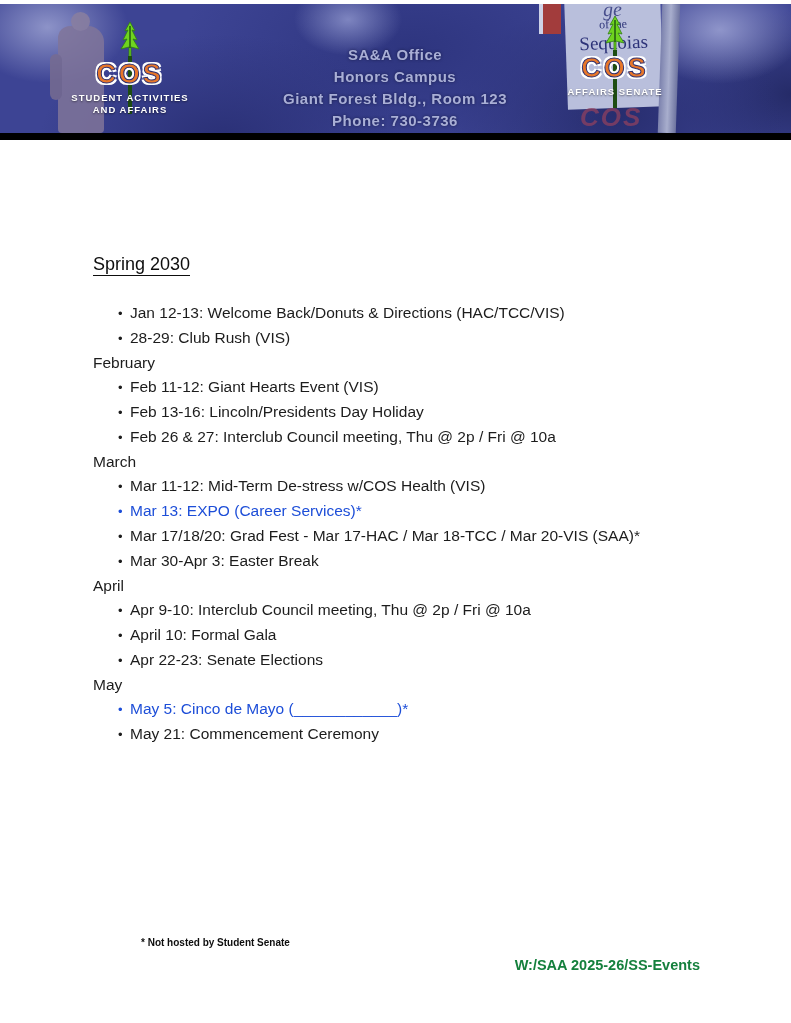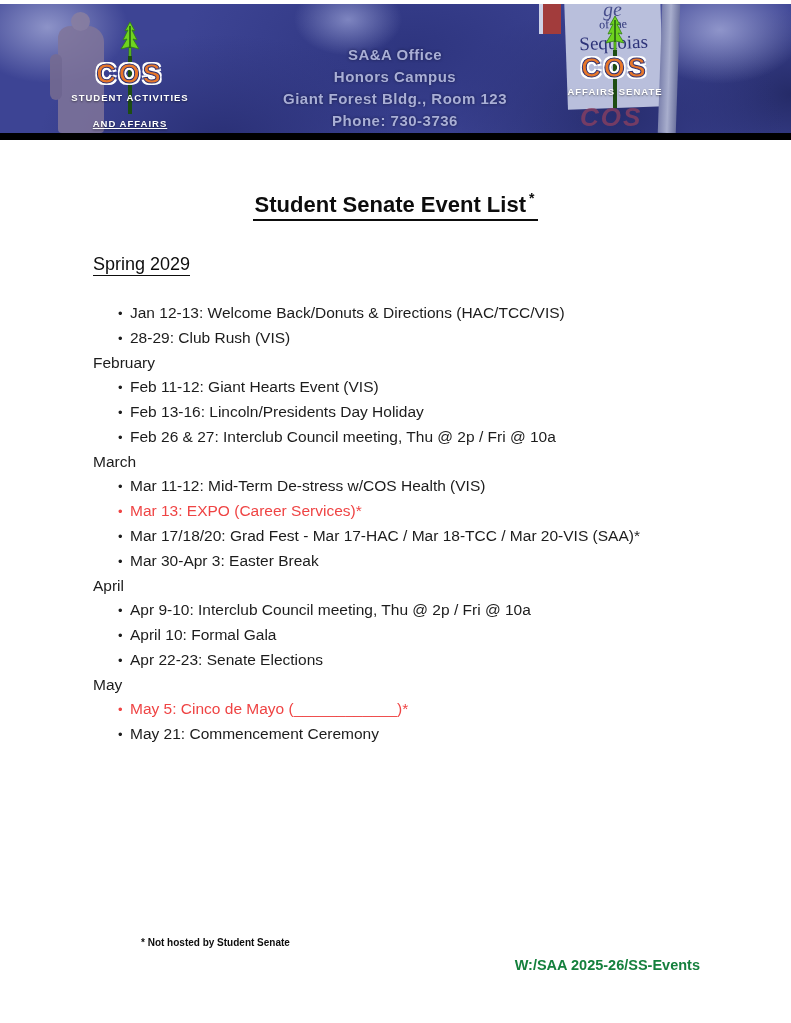"AND AFFAIRS" div.cos-caption { margin-top: 15px -> 1px; text-decoration: underline -> none }
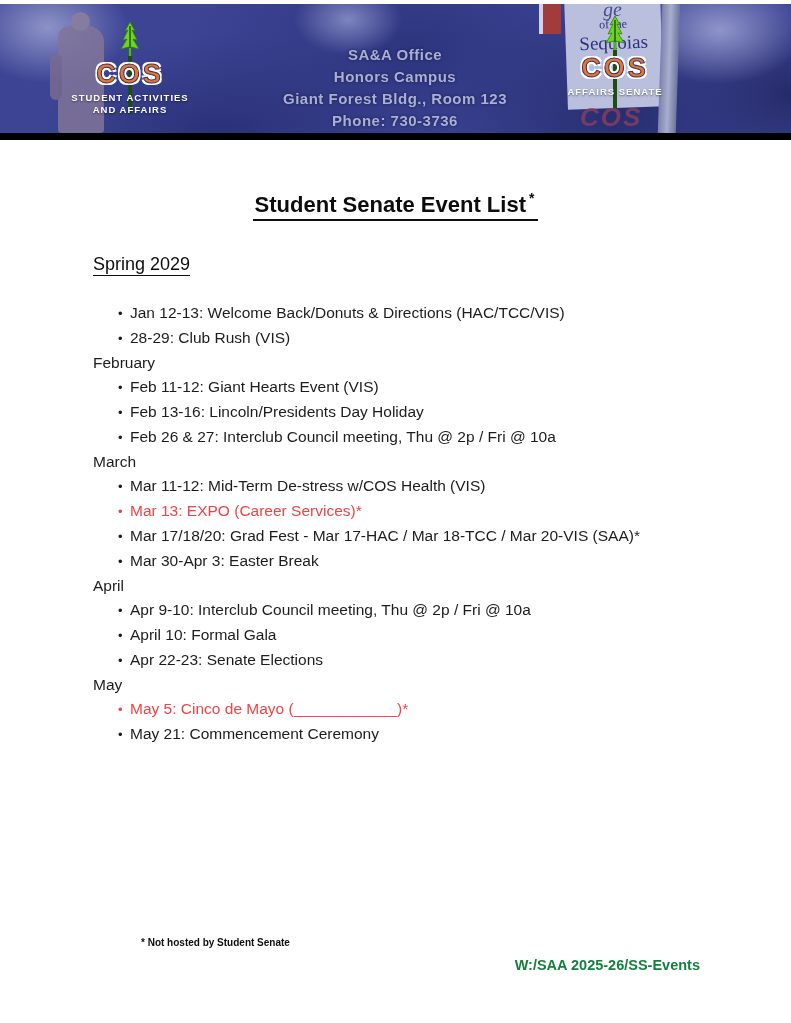"Student Senate Event List *" div.doc-title { html: <div> <span> <span>Student Senate Event List</span><sup>*</sup> </span> </div> -> none }
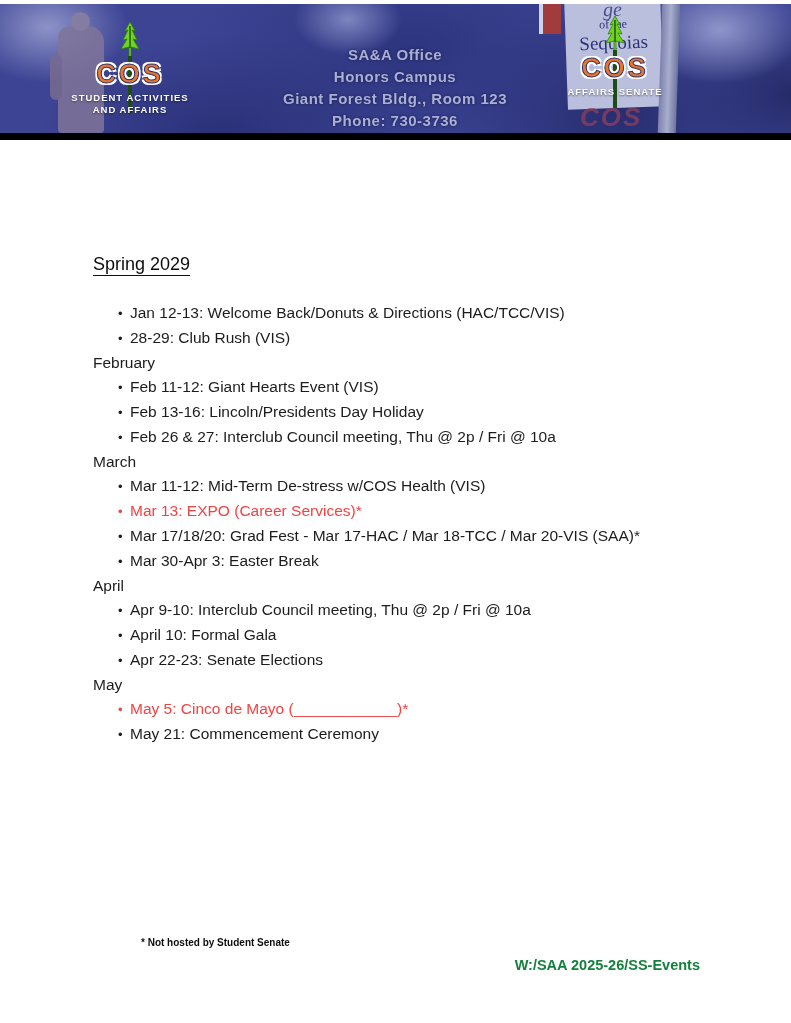"Spring 2029" span { text: 2029 -> 2030 }
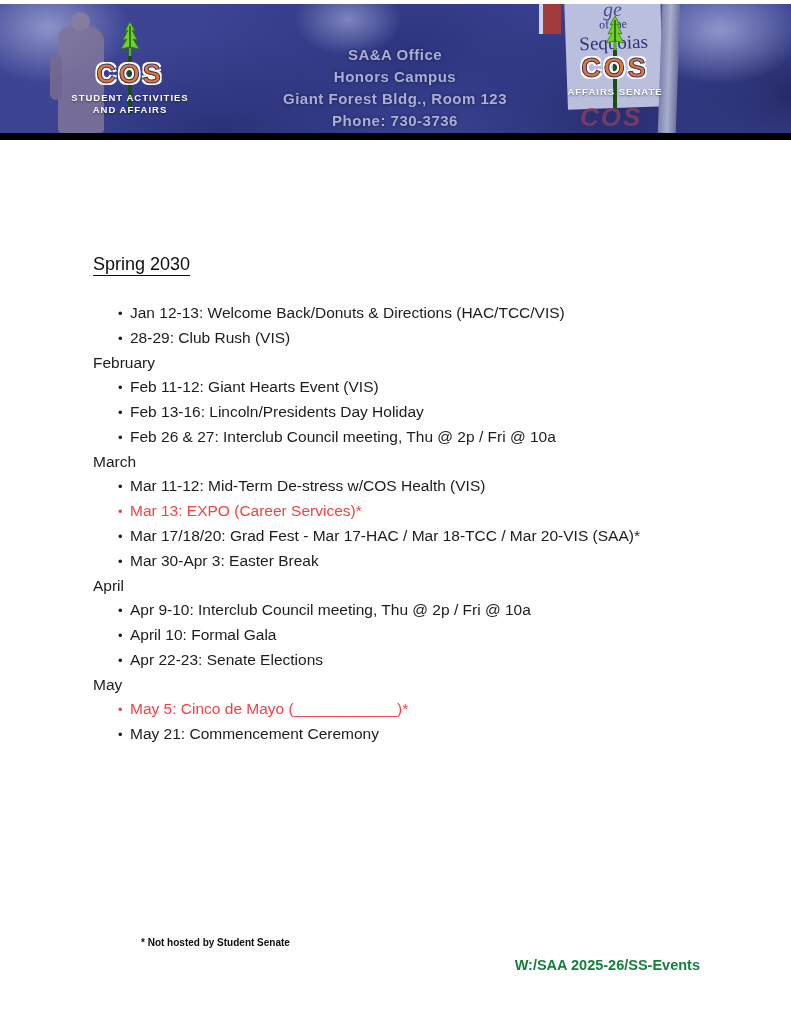"• Mar 13: EXPO (Career" .event-item.muted { color: #ef4444 -> #1d4ed8 }
